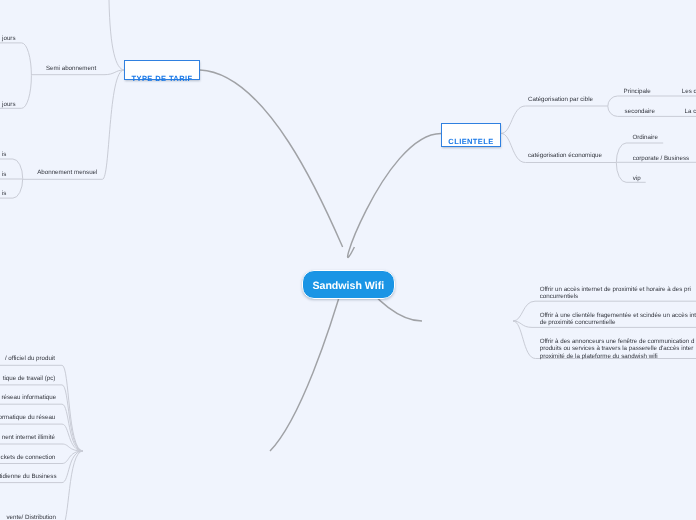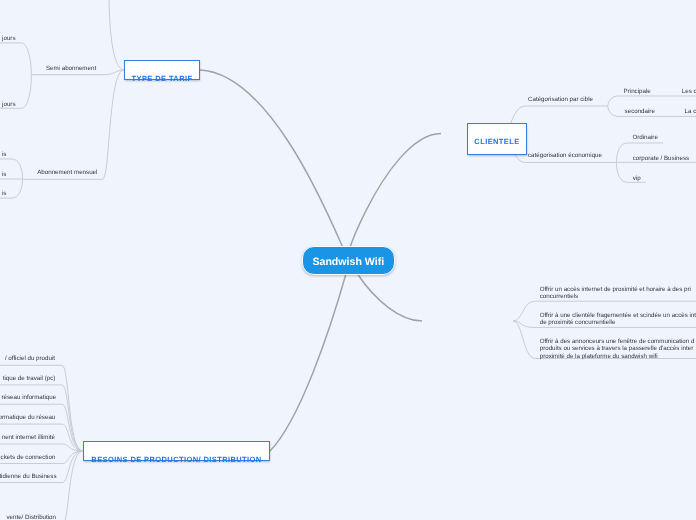"CLIENTELE" div.node { height: 32px -> 24px; left: 467px -> 441px }
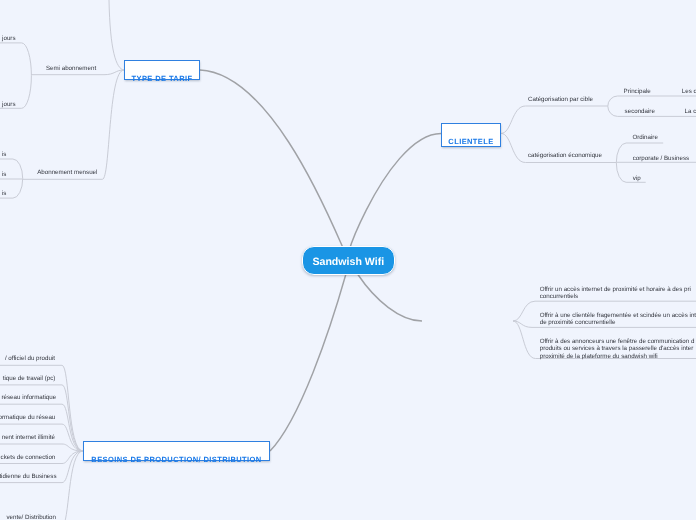"Sandwish Wifi" .root { margin-top: none -> 24px }
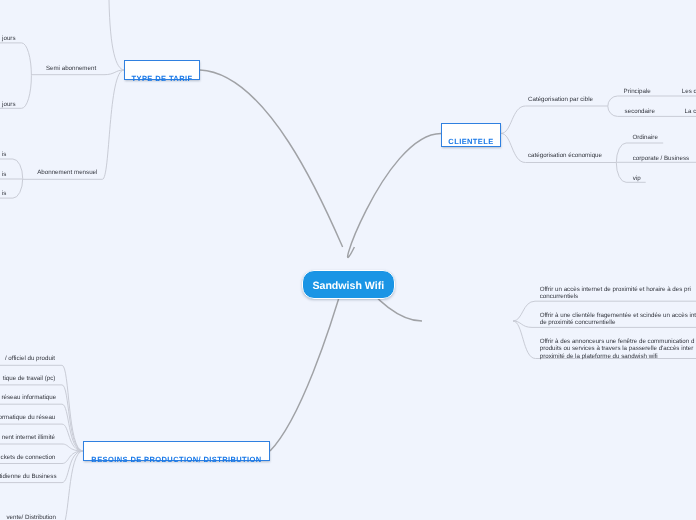"BESOINS DE PRODUCTION/ DISTRIBUTION" div.node { html: <div>BESOINS DE PRODUCTION/ DISTRIBUTION</div> -> none }
